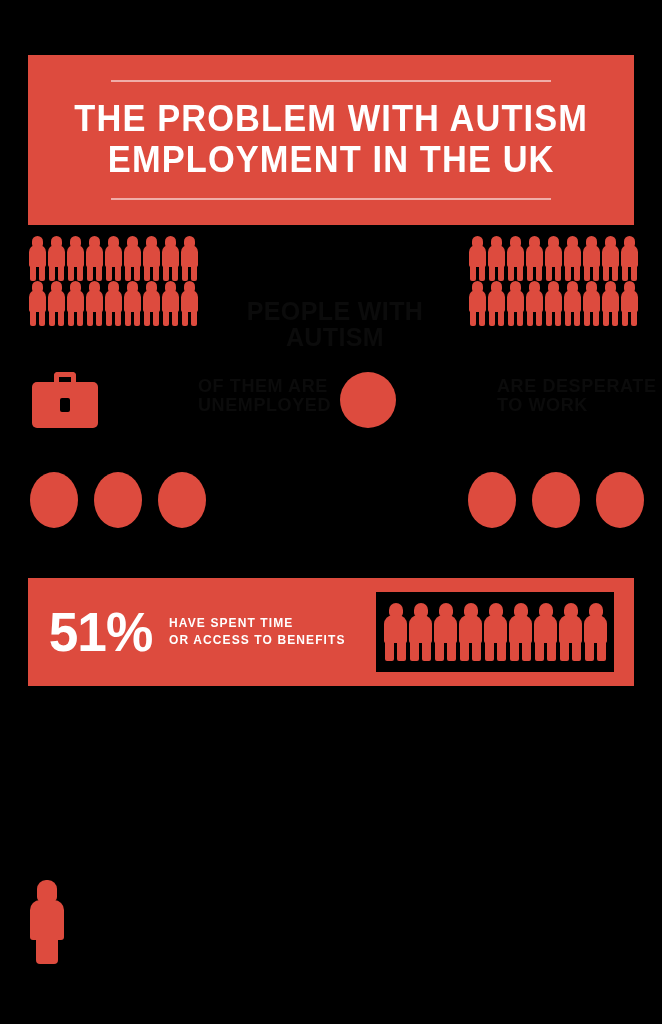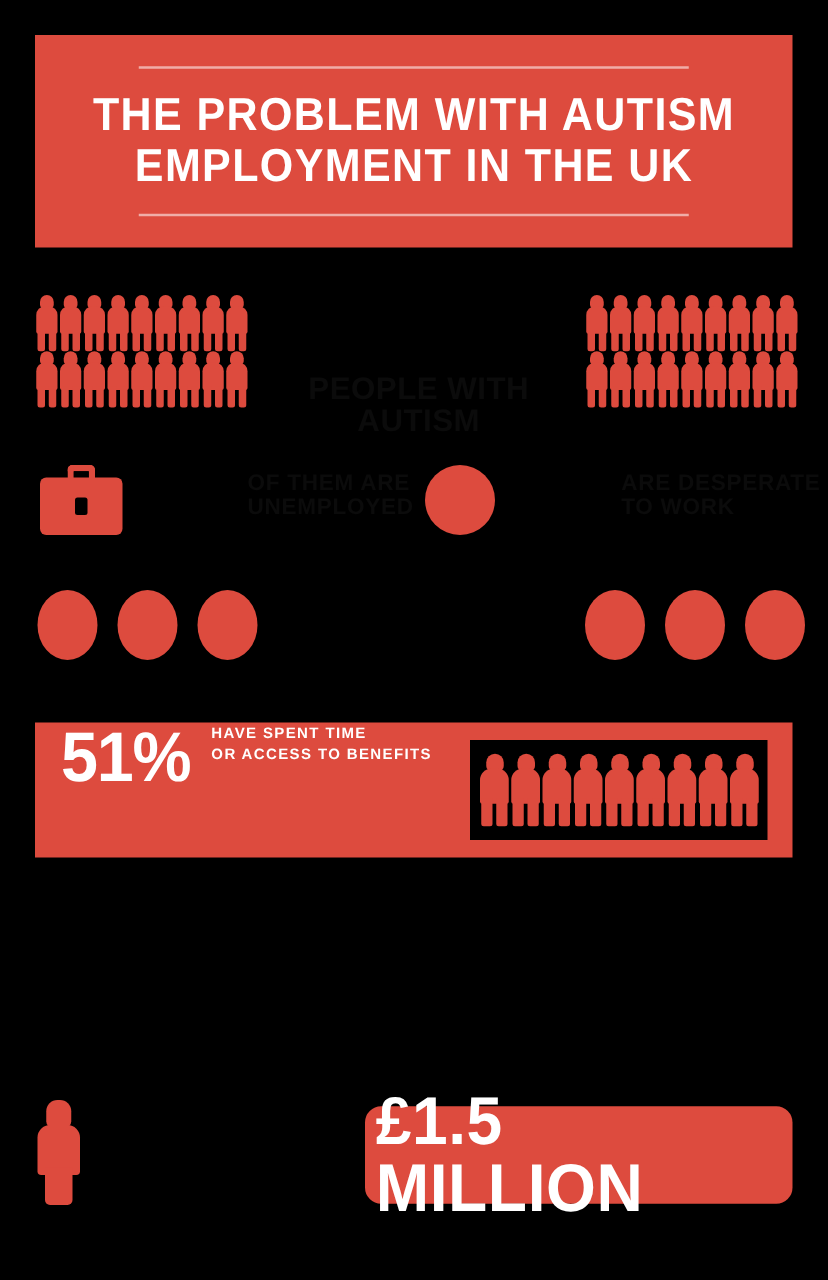"THE PROBLEM WITH AUTISM" .header-card { top: 28px -> 55px }
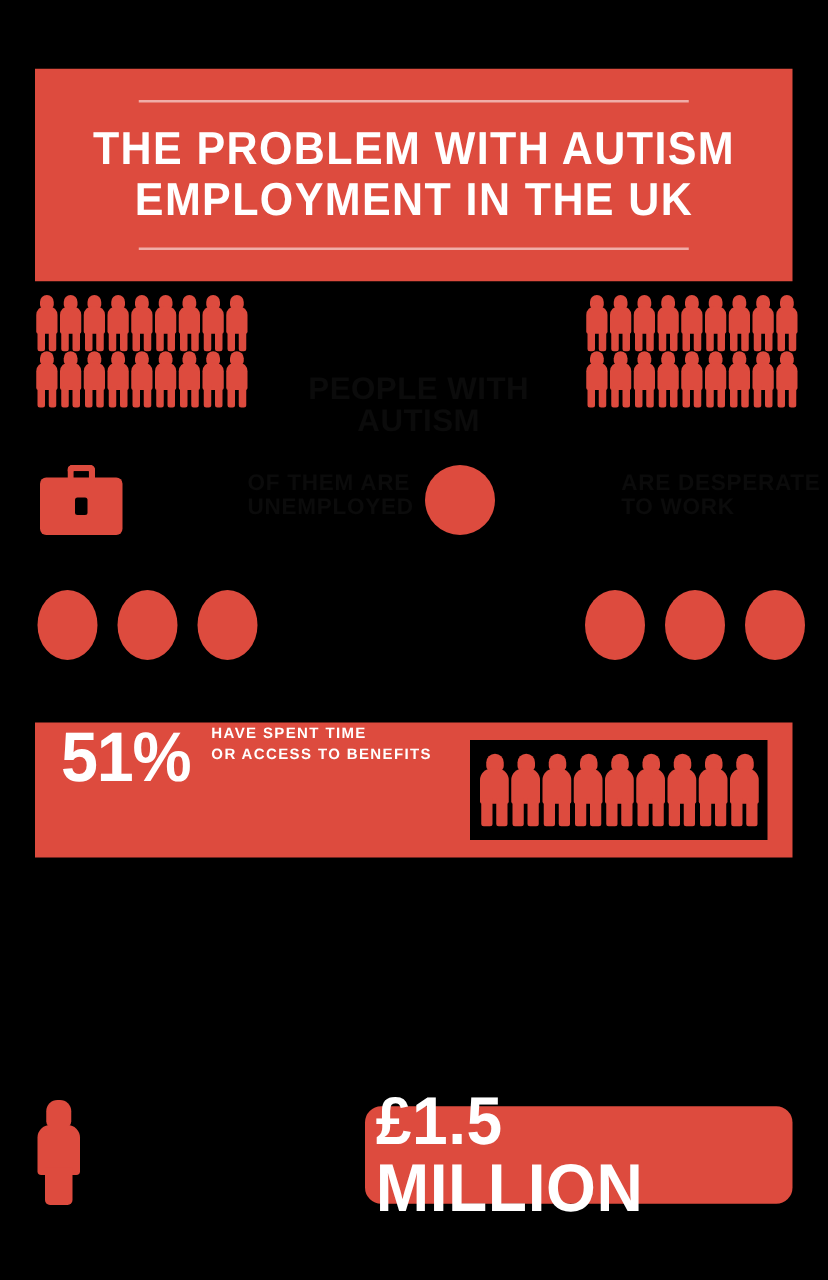"51%" .stat-banner { align-items: none -> center }
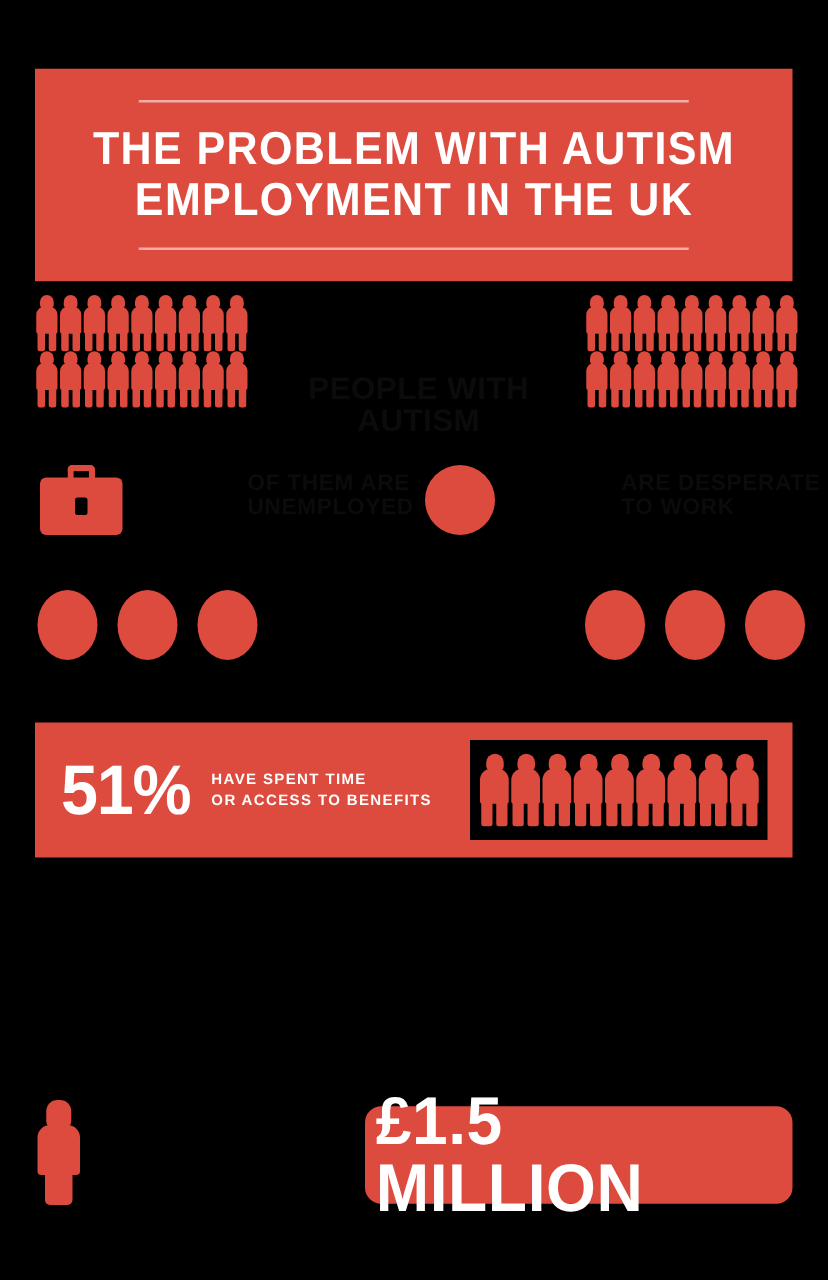"£1.5 MILLION" div.money-pill { html: <div> <div>£1.5 MILLION</div> </div> -> none }
